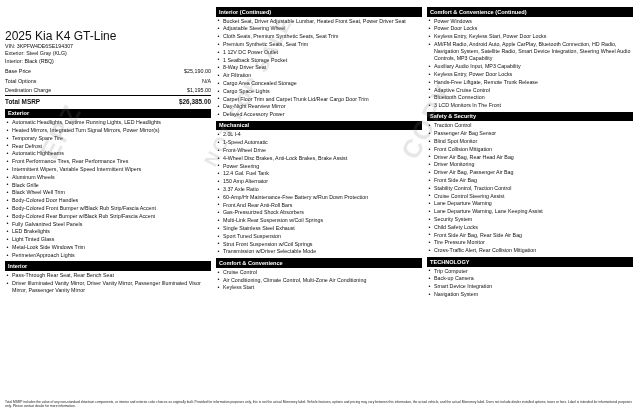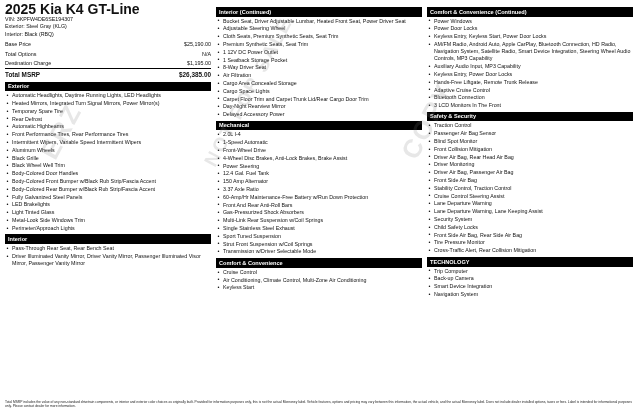"2025 Kia K4 GT-Line" .title { font-size: 14px -> 12px; font-weight: bold -> normal; margin-top: none -> 27px }
